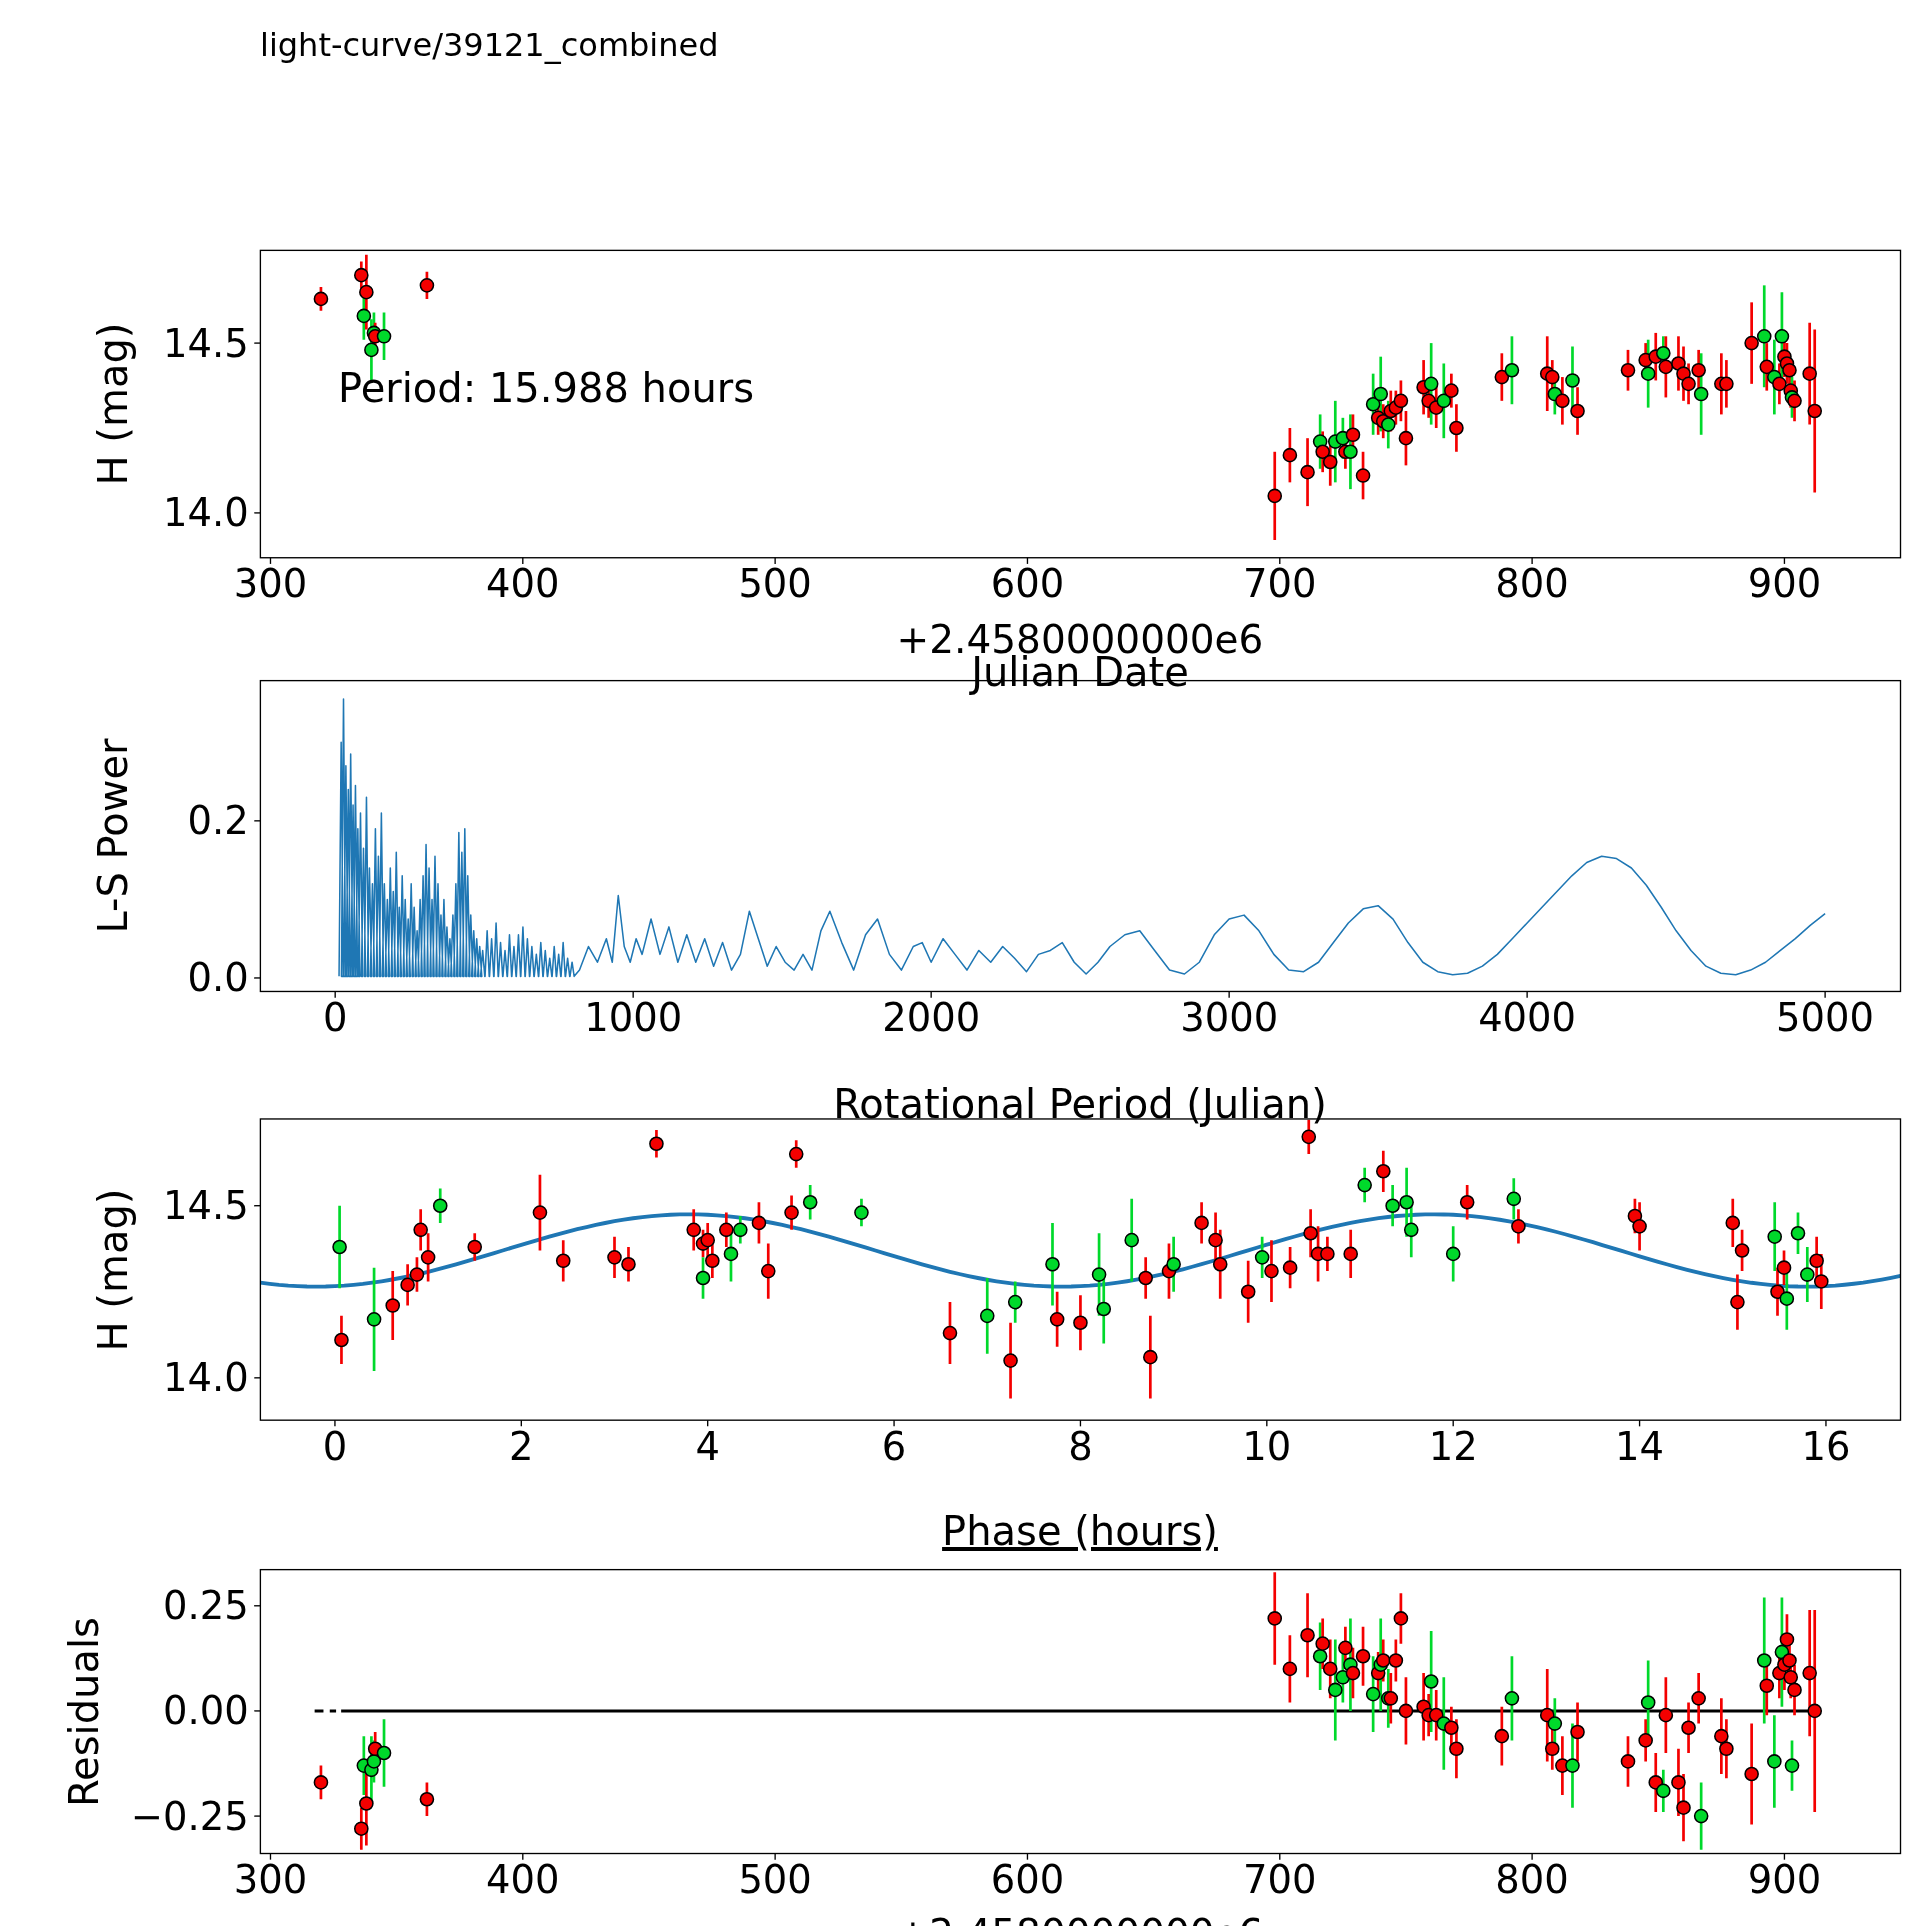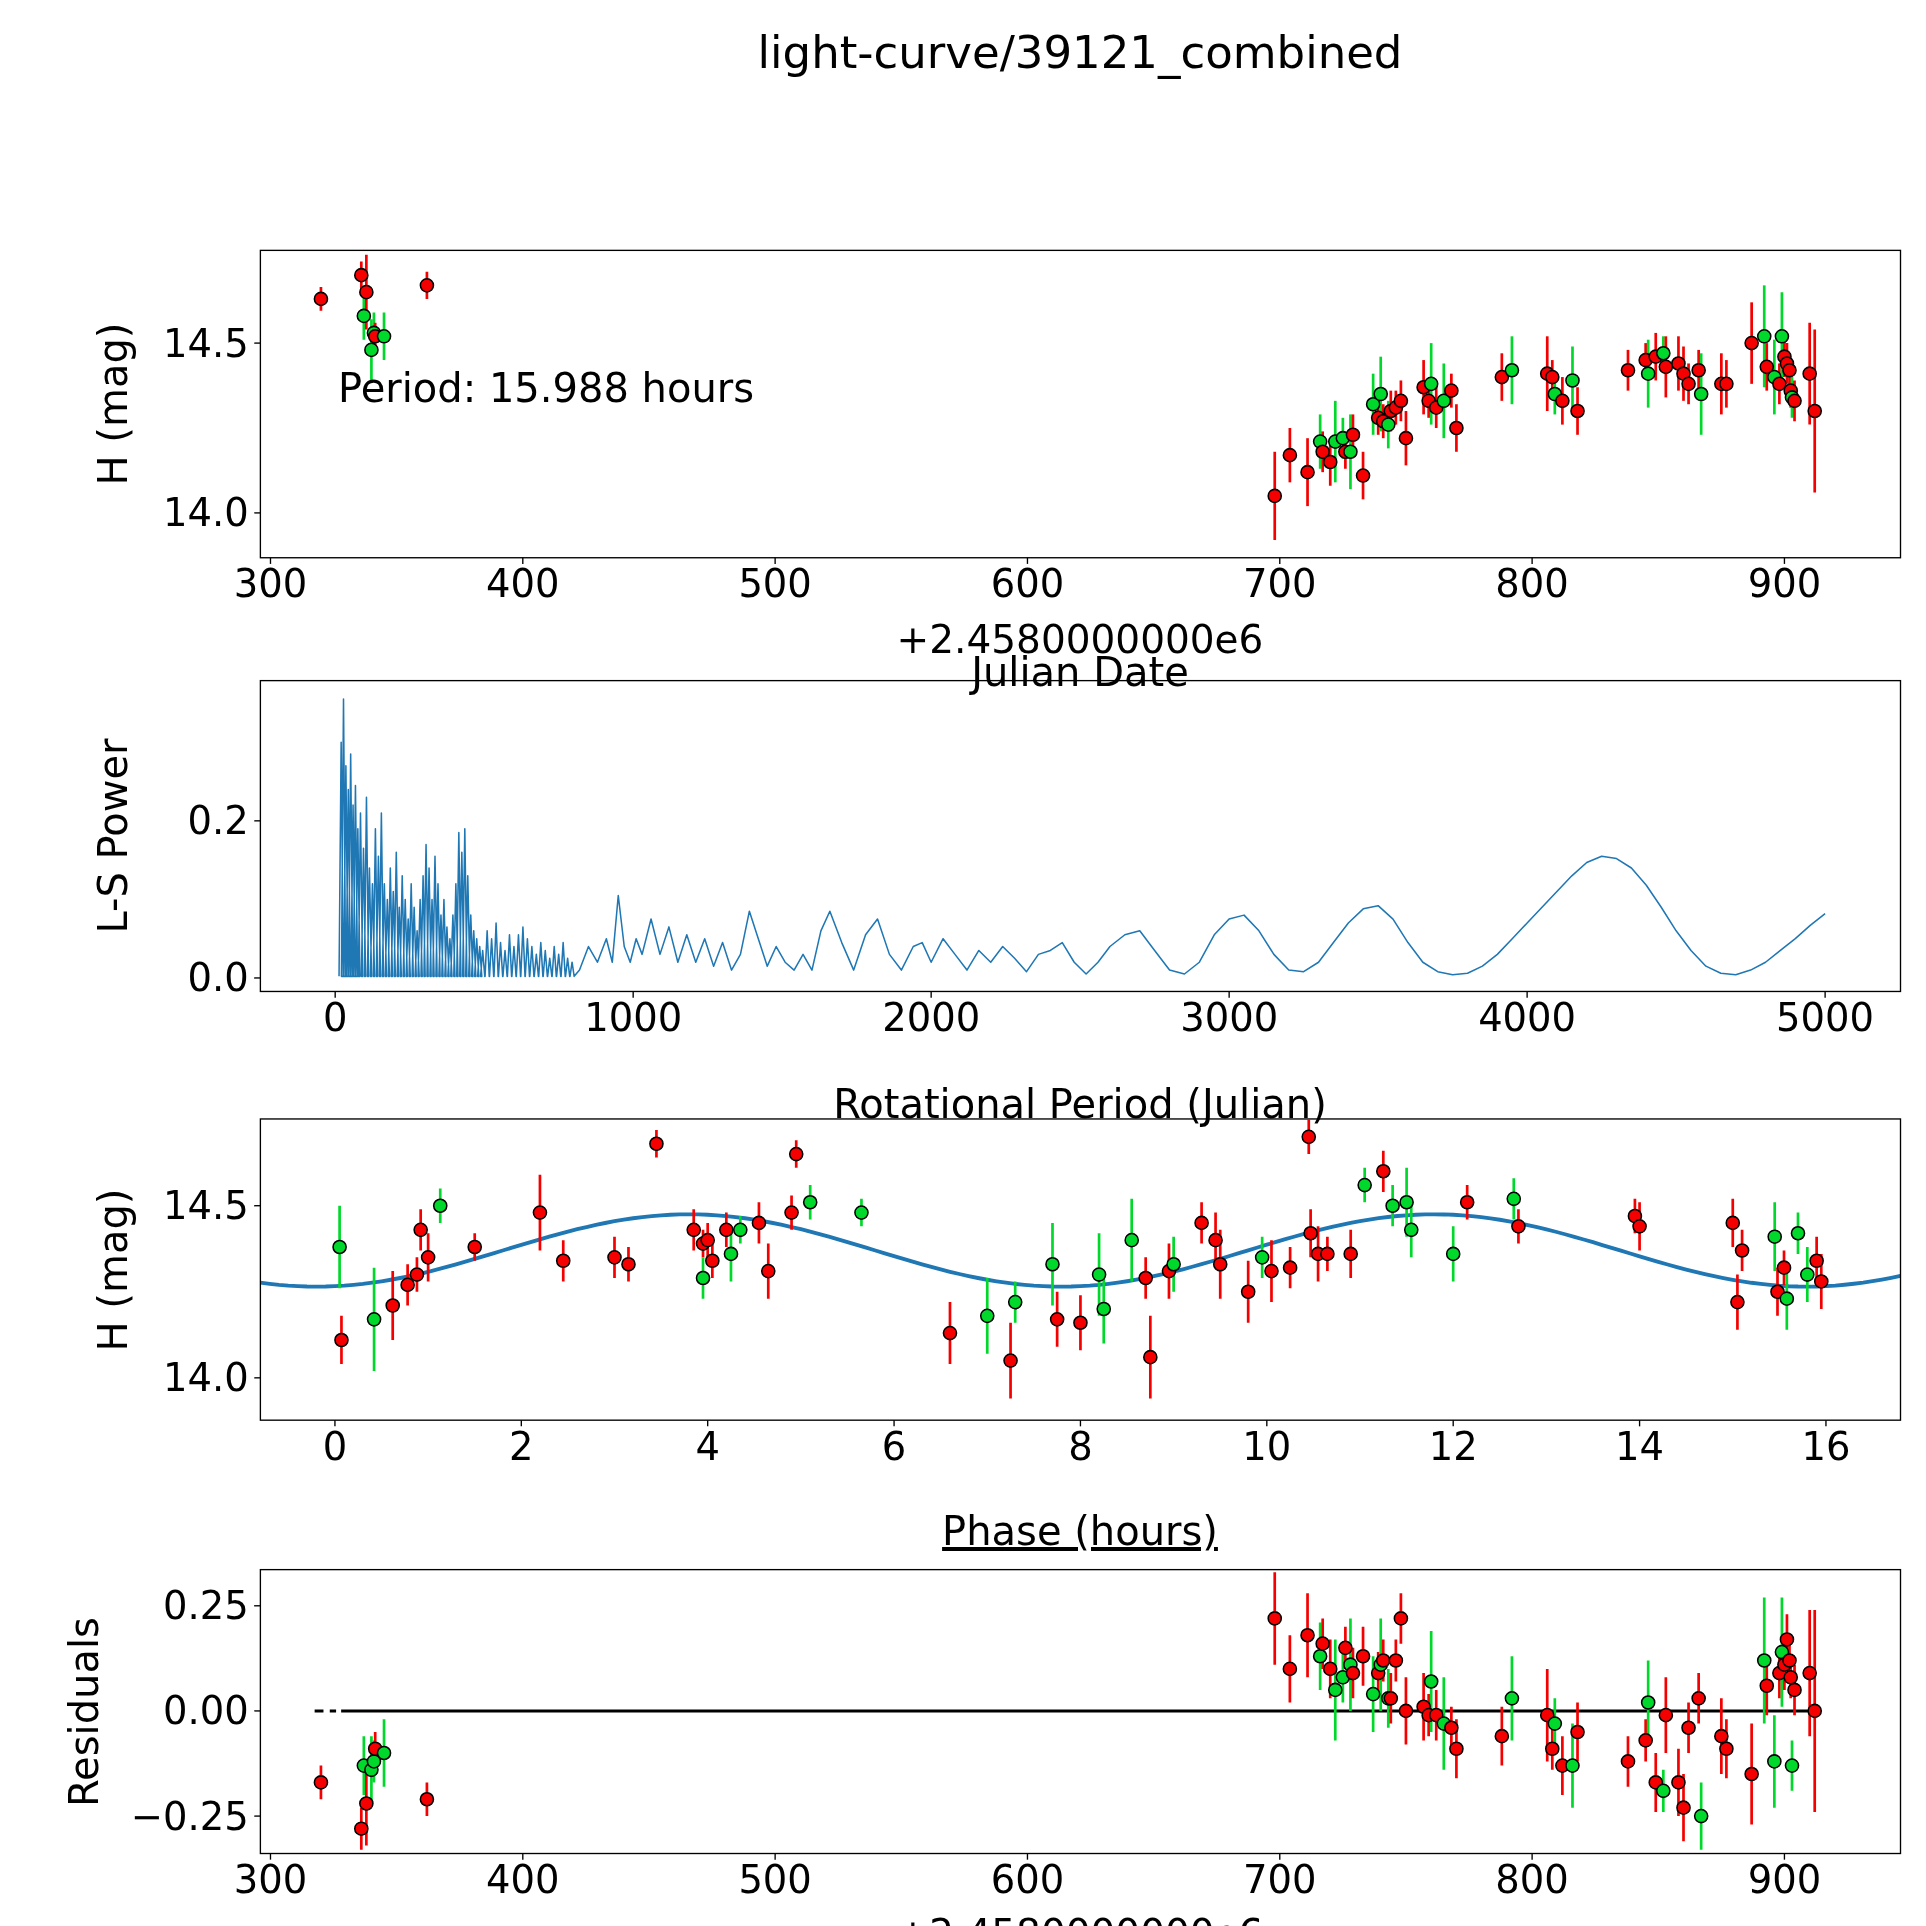"light-curve/39121_combined" .title { font-size: 45px -> 32px; text-align: center -> none }
